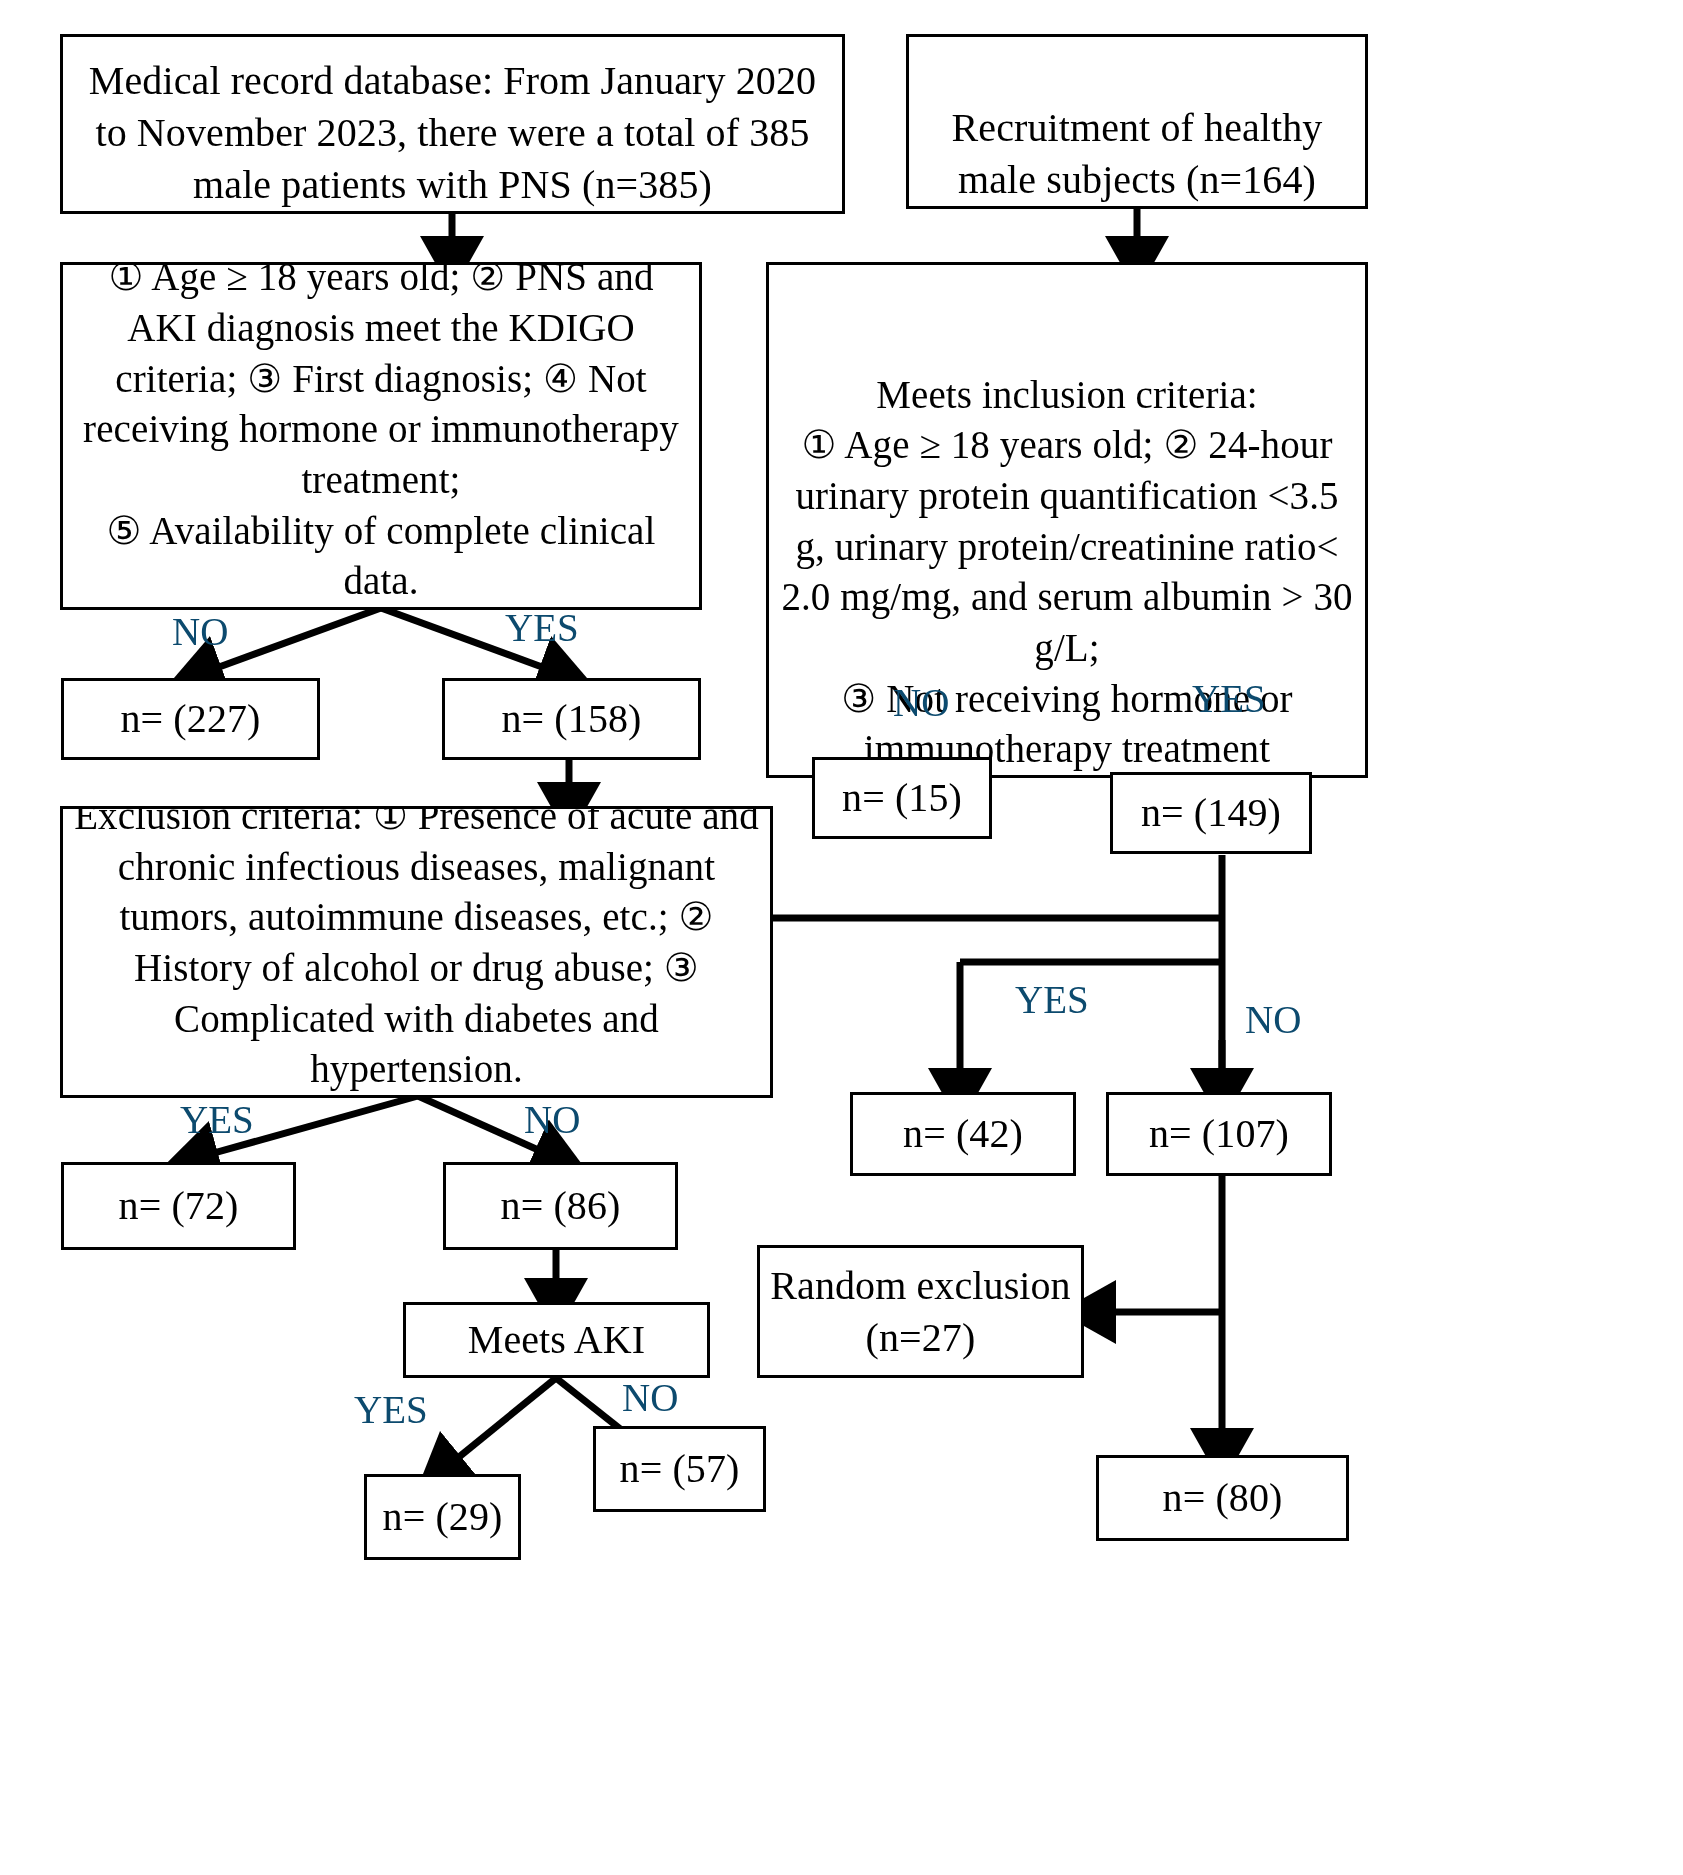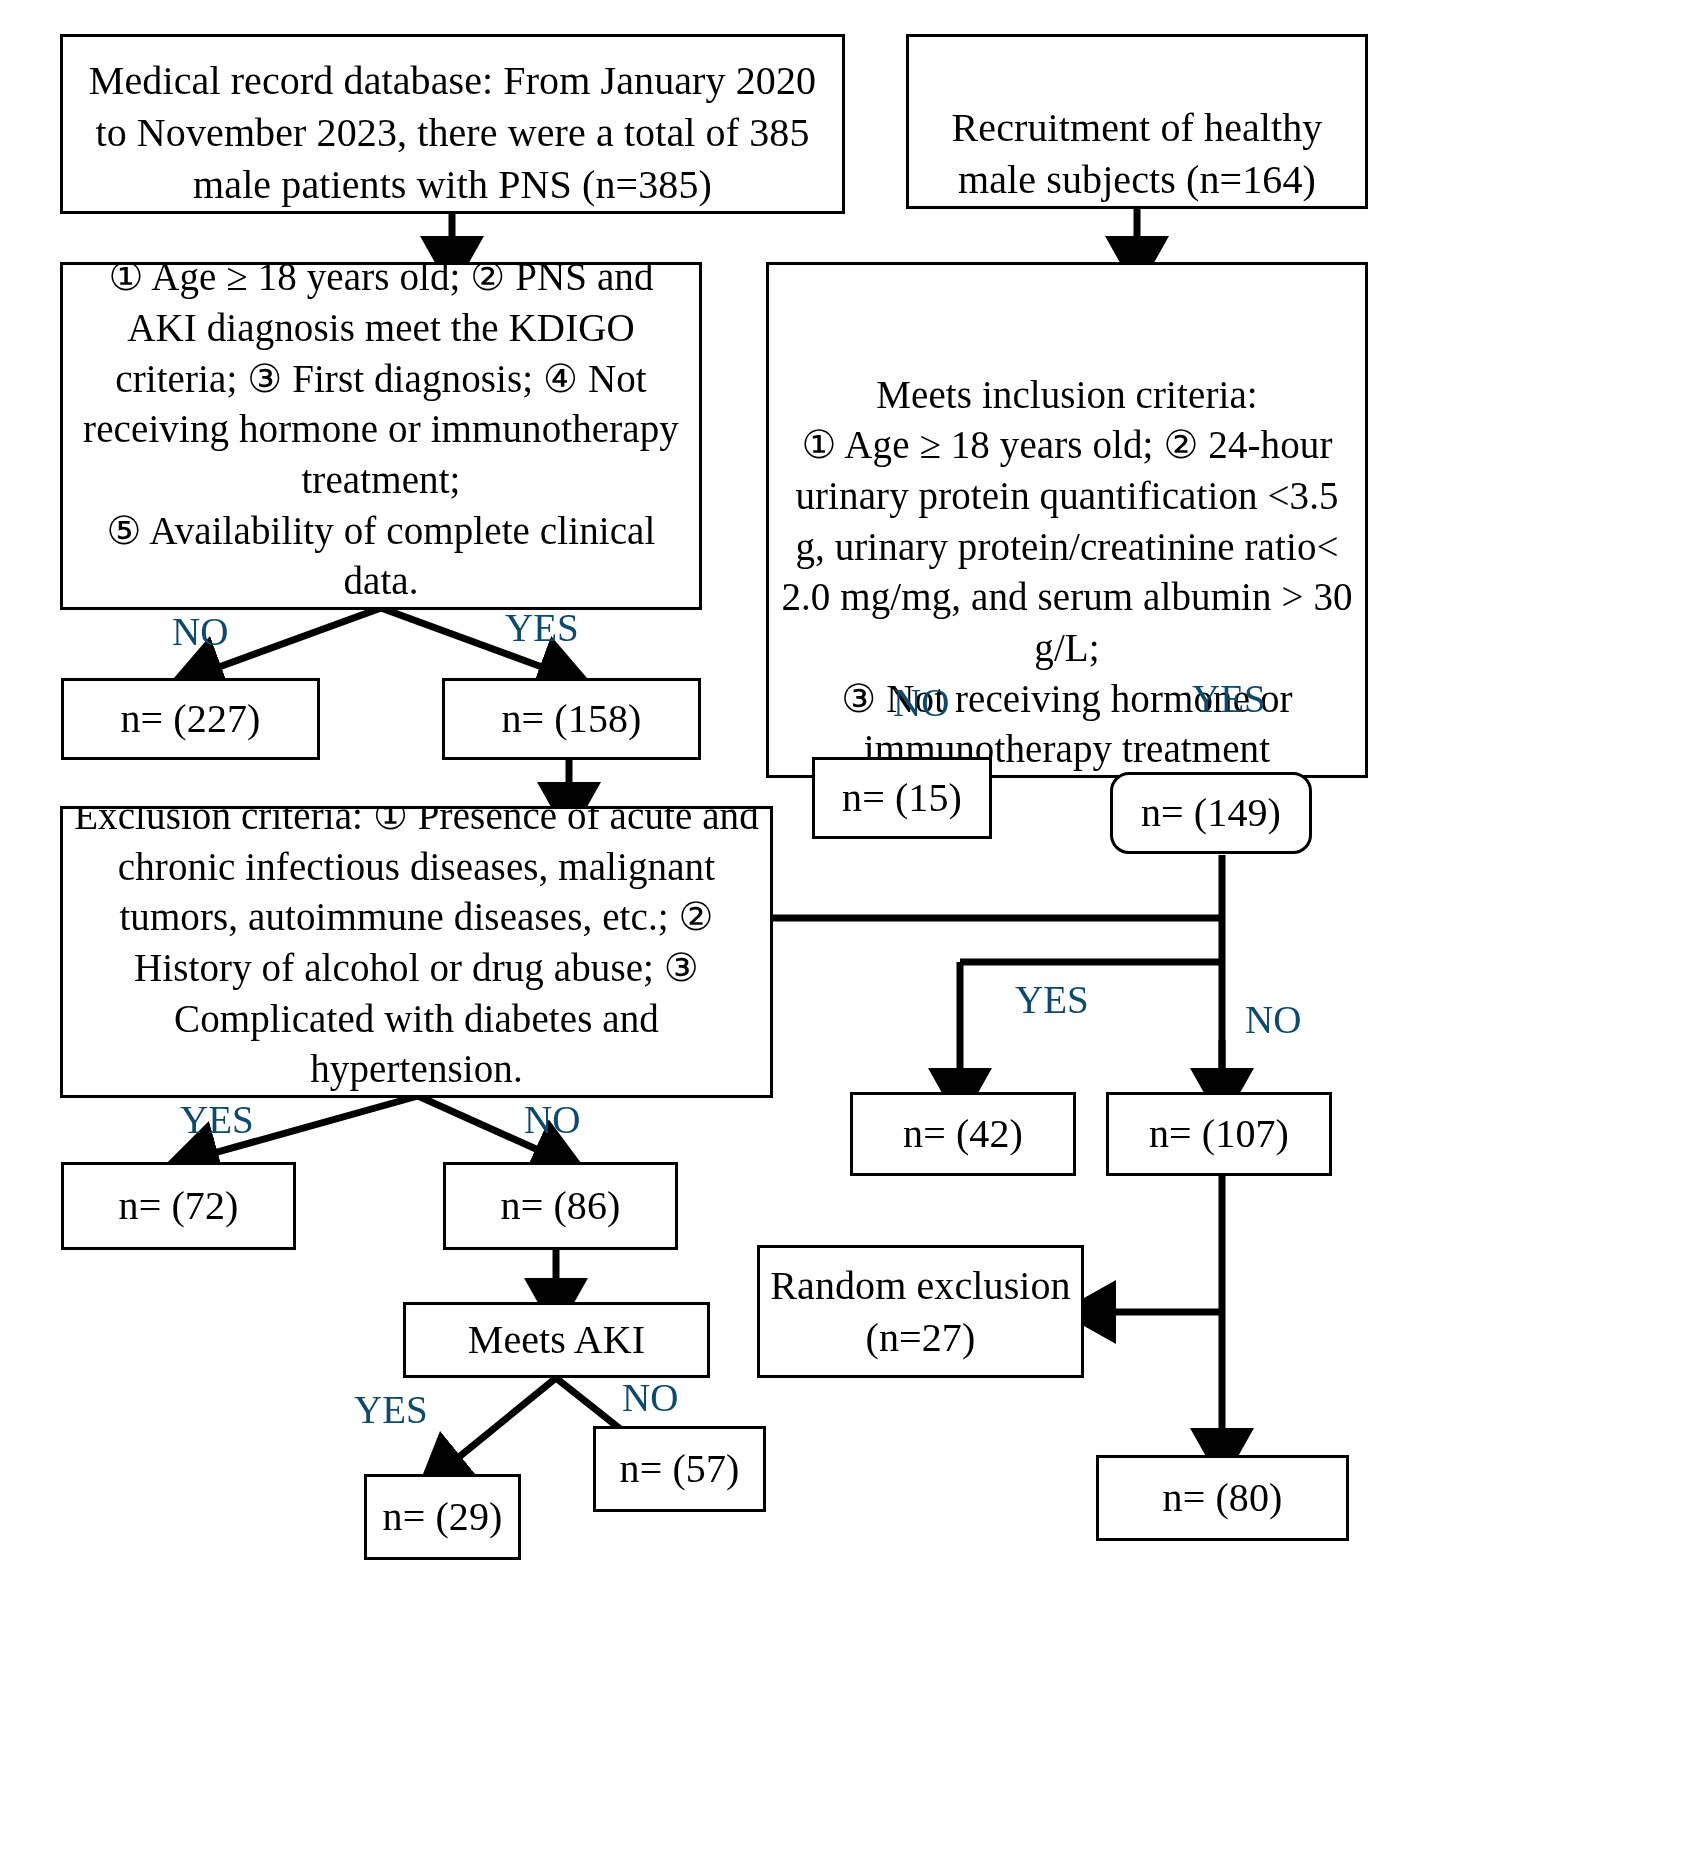"n= (149)" div.box { border-radius: 19px -> none }
